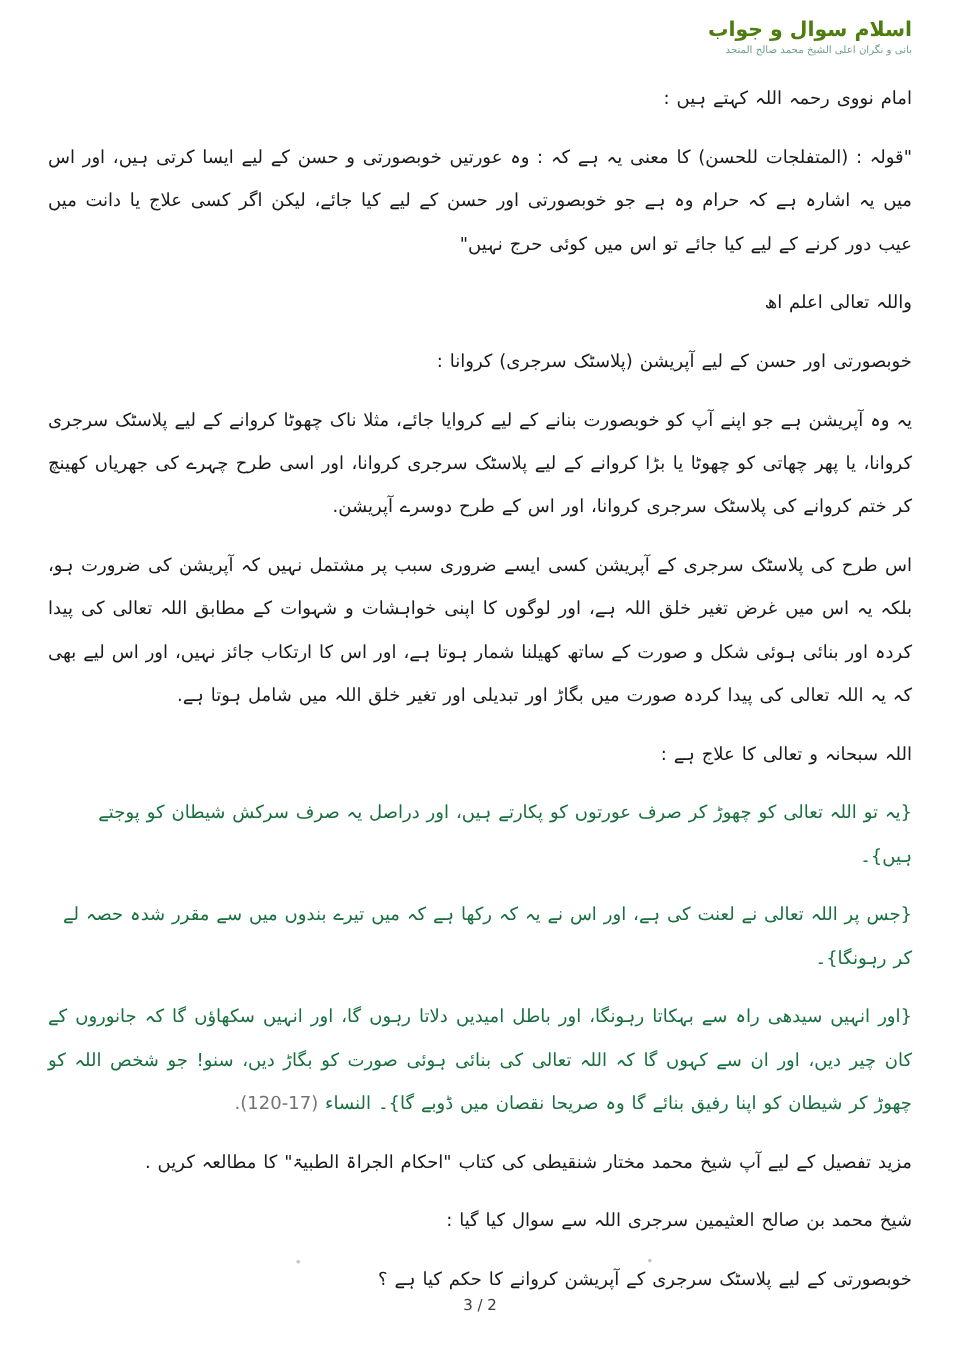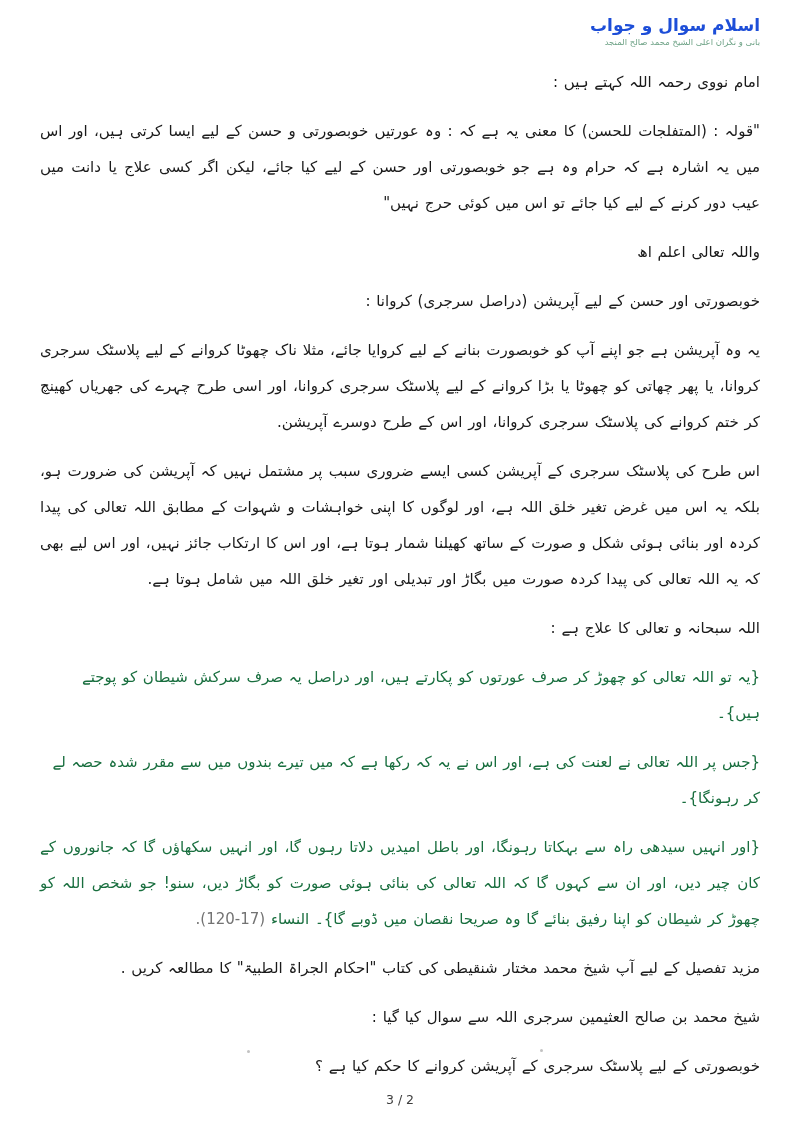"اسلام سوال و جواب" .logo-title { color: #1d4ed8 -> #4d7c0f }
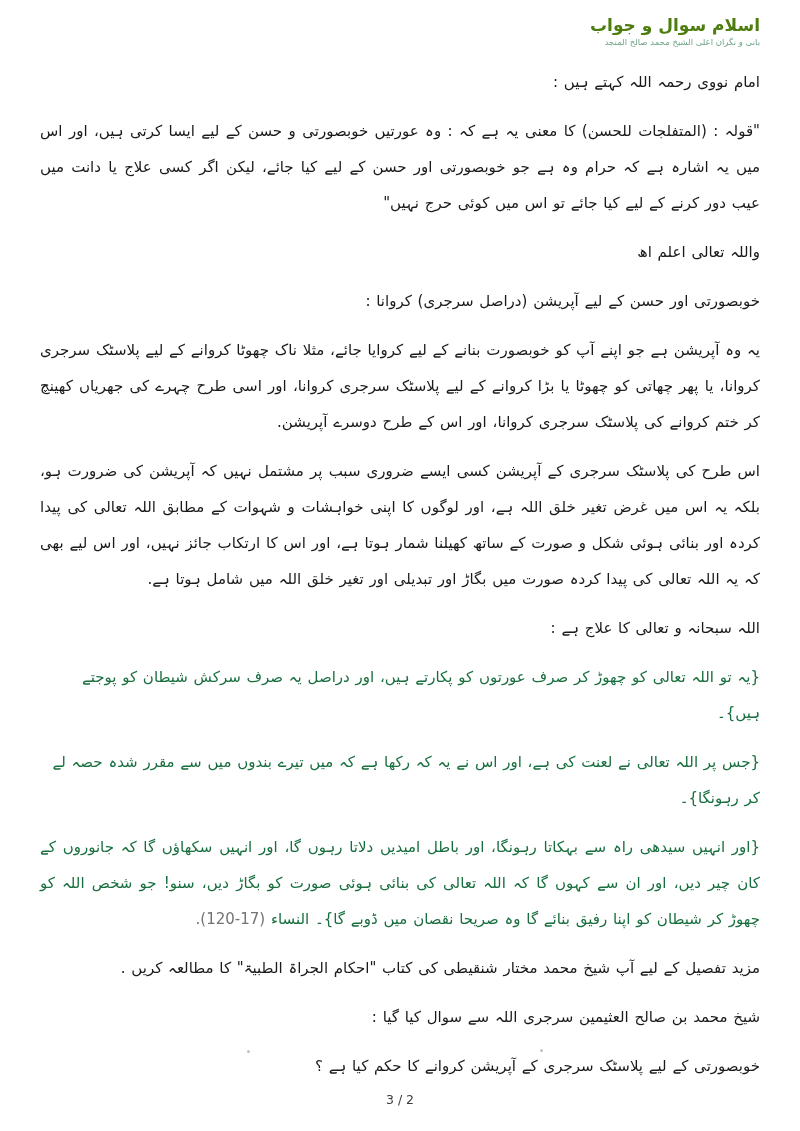"خوبصورتی اور حسن کے لیے" div.block { text: دراصل -> پلاسٹک }
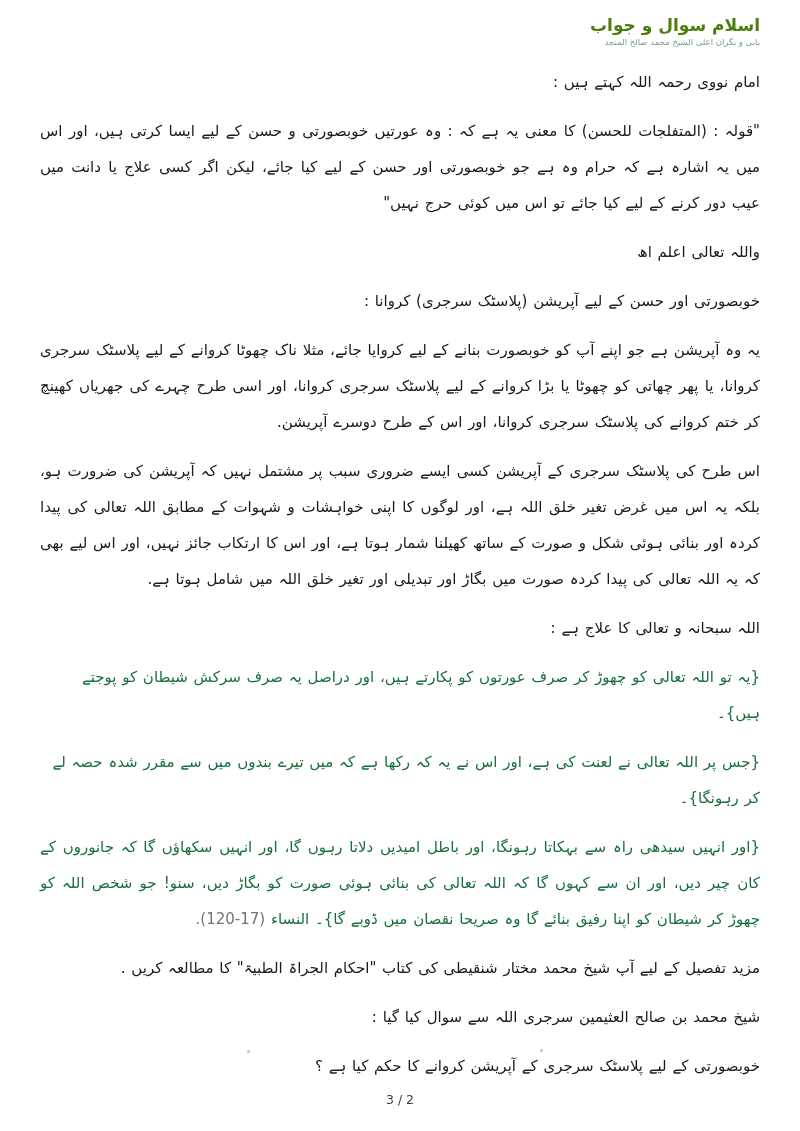"3 / 2" .footer { bottom: 24px -> 36px }
